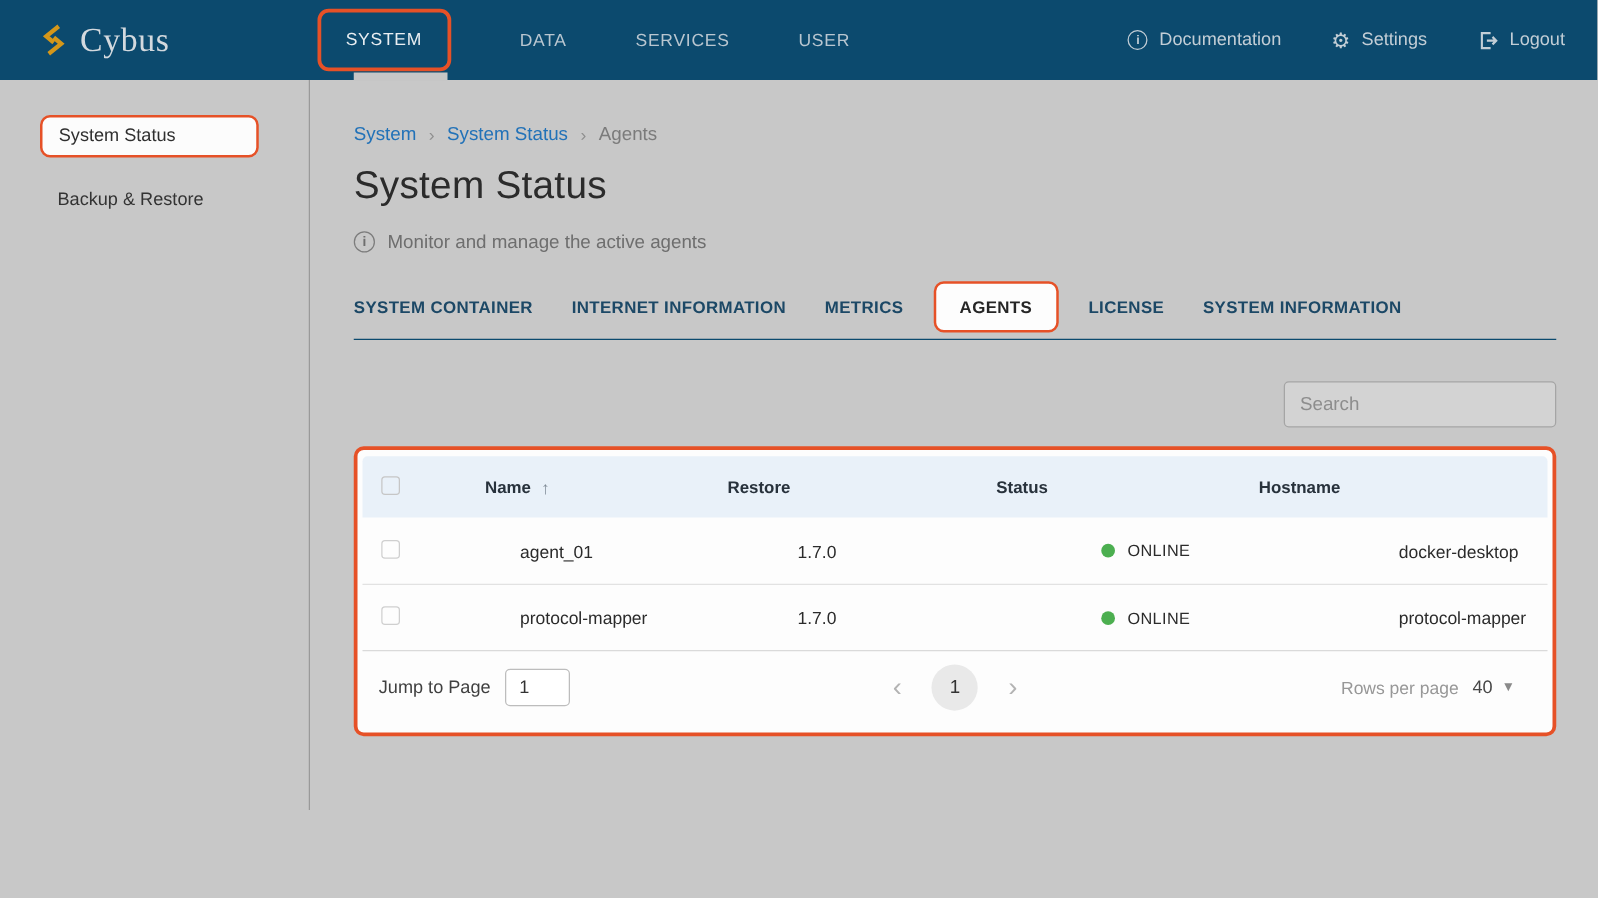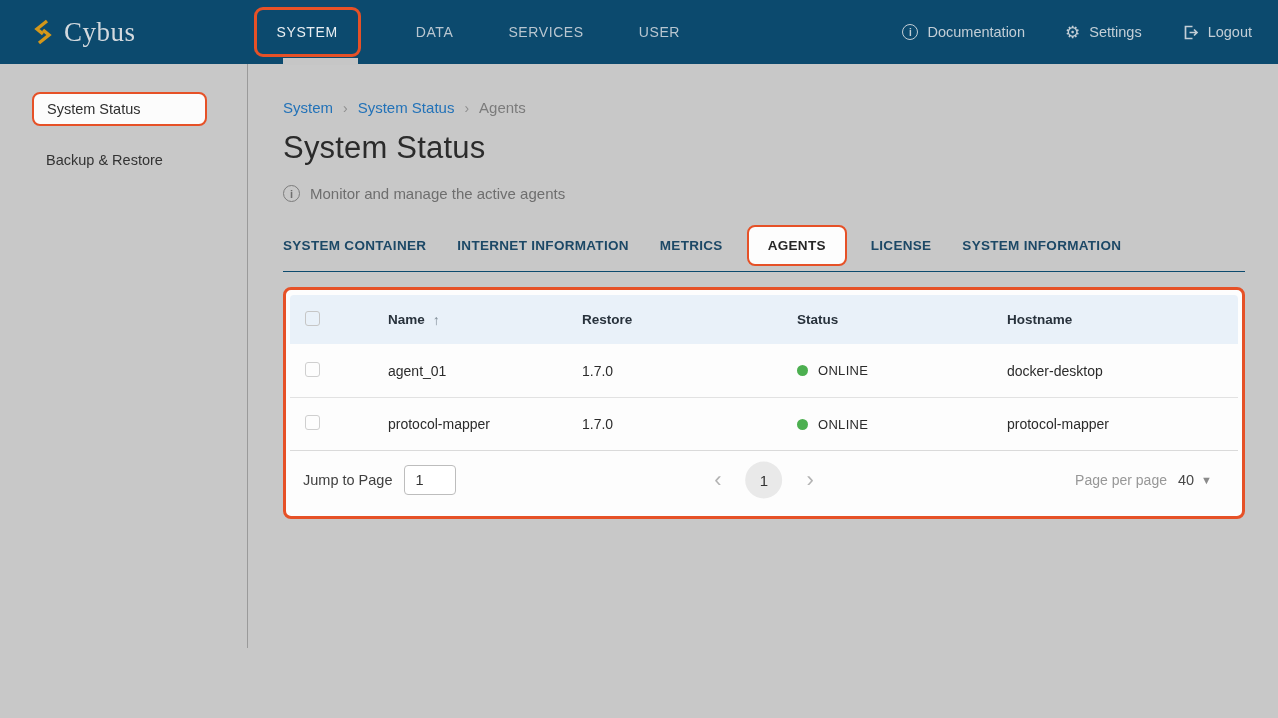"Search" div.search-row { html: none -> <div> <div> <input> <svg> <circle></circle> <path></path> </svg> </div> </div> }
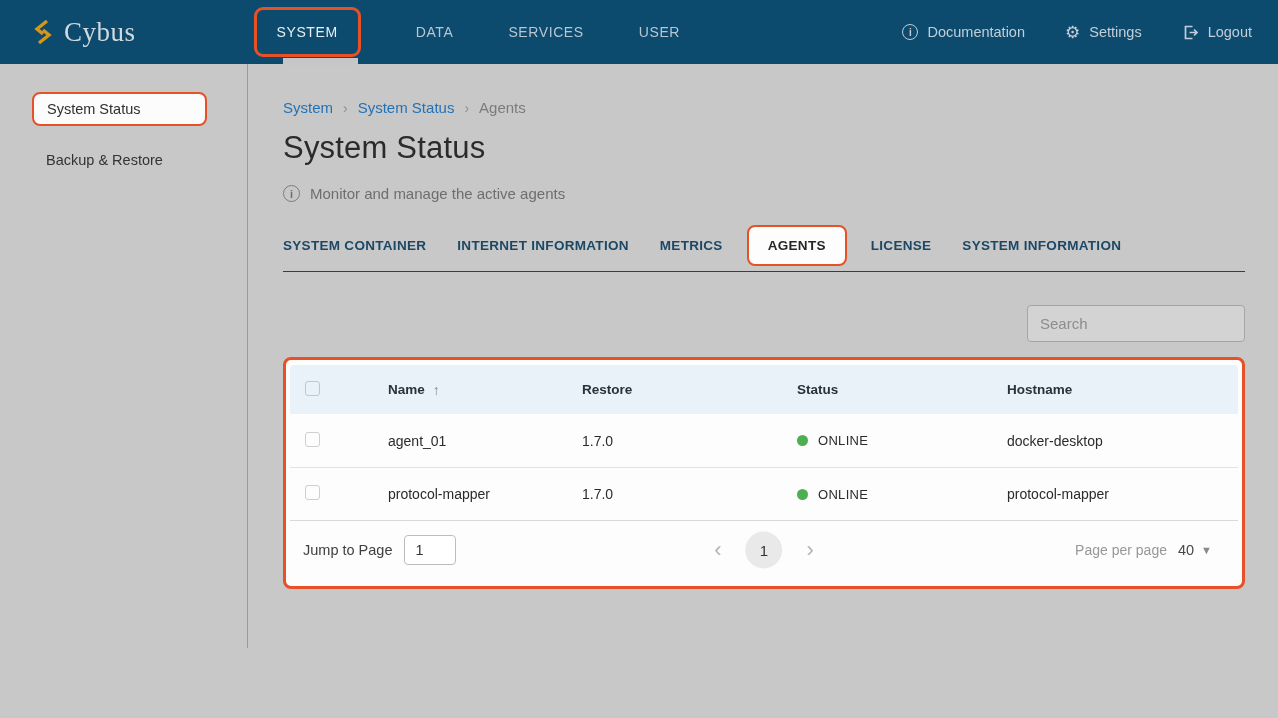"agent_01" .t-row { gap: none -> 28px }
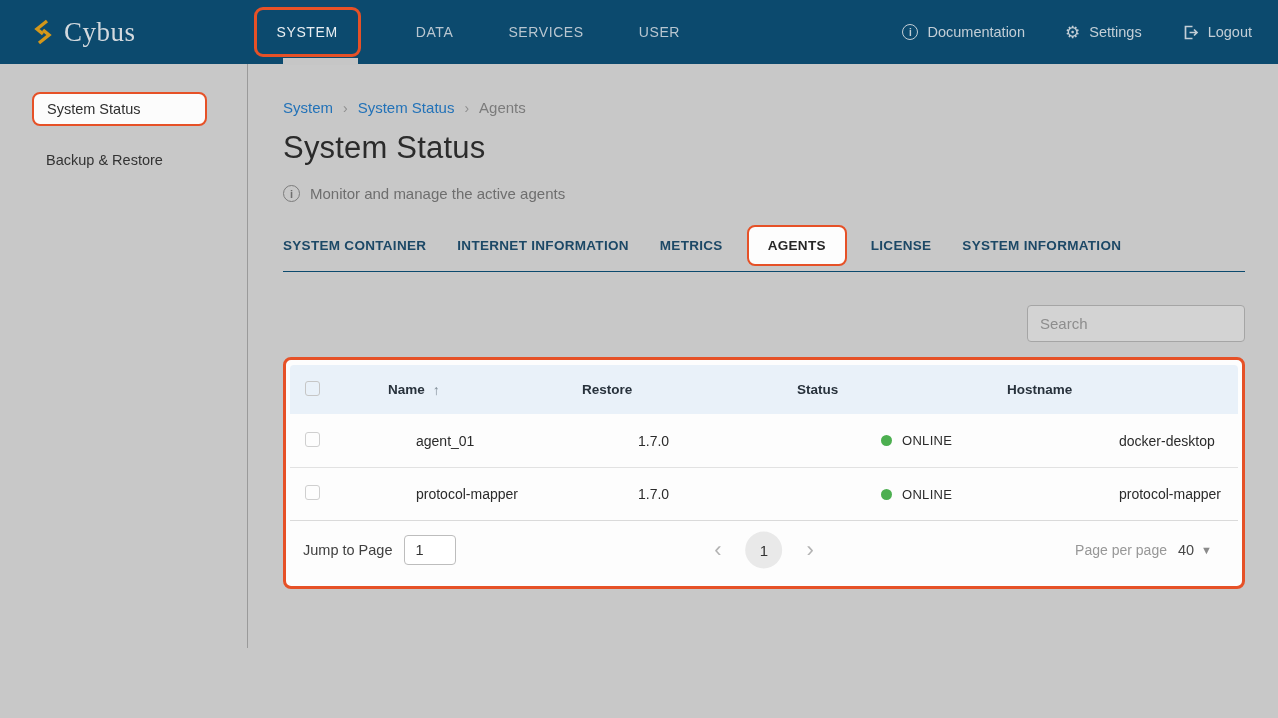"Page per page" span.rpp-label { text: Page -> Rows }
